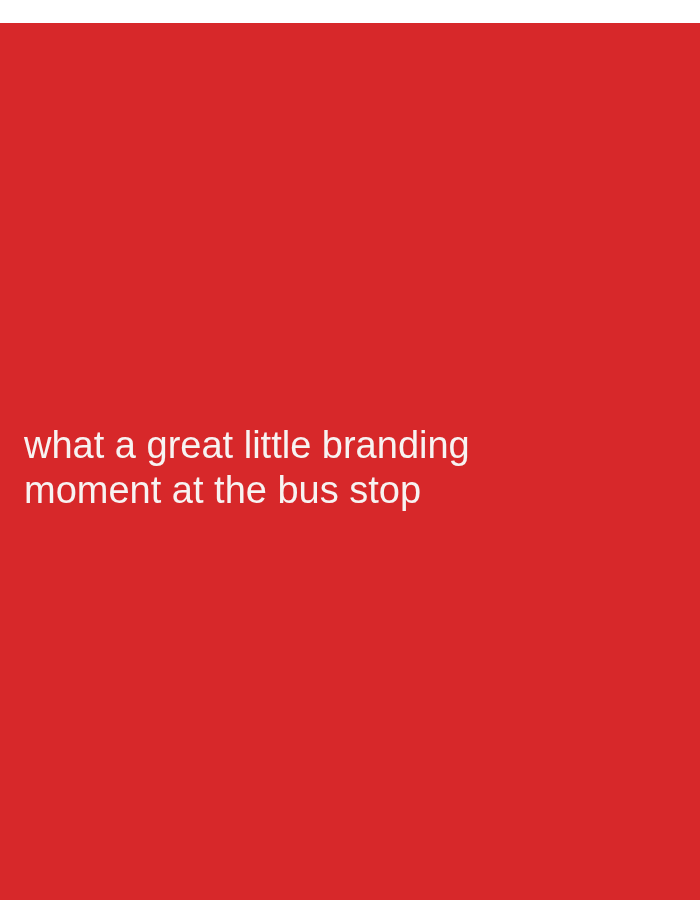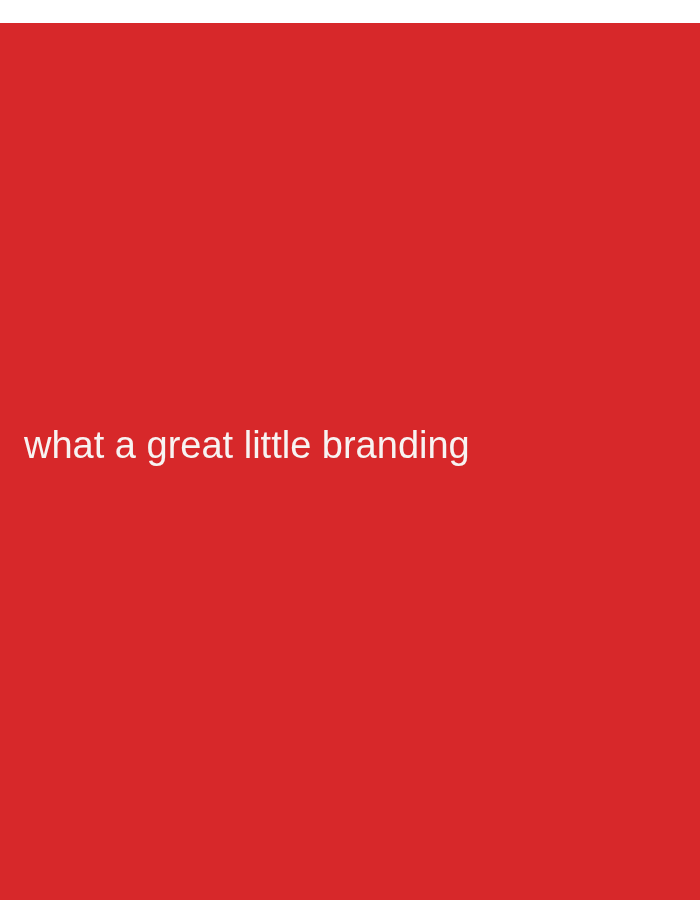"moment at the bus stop" div.caption-line { html: none -> <div>moment at the bus stop</div> }
